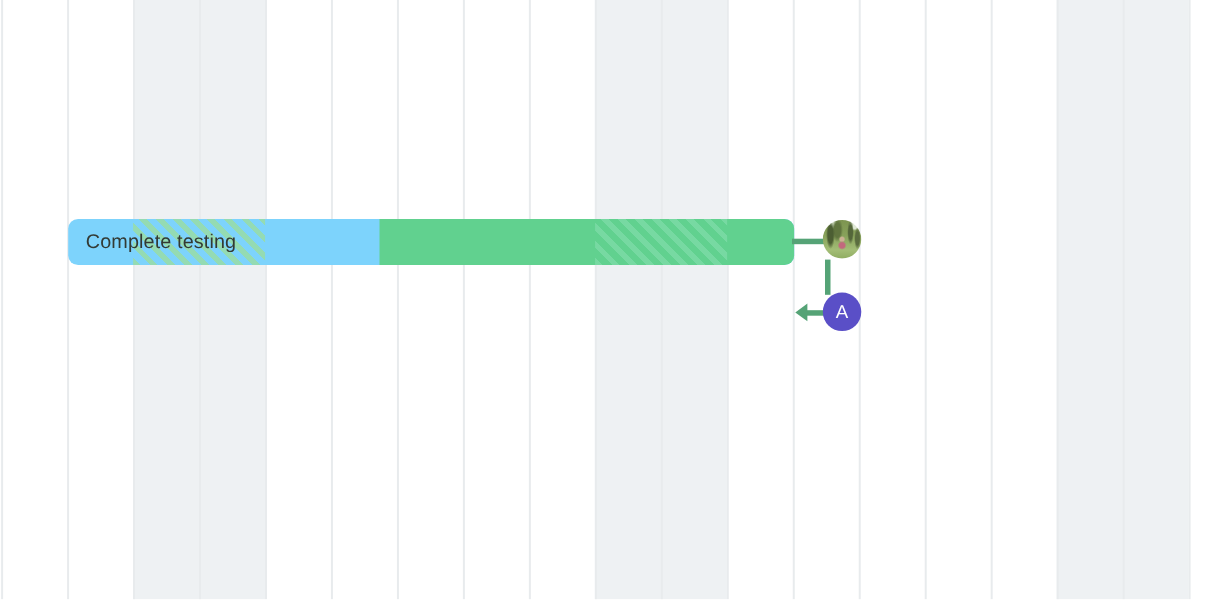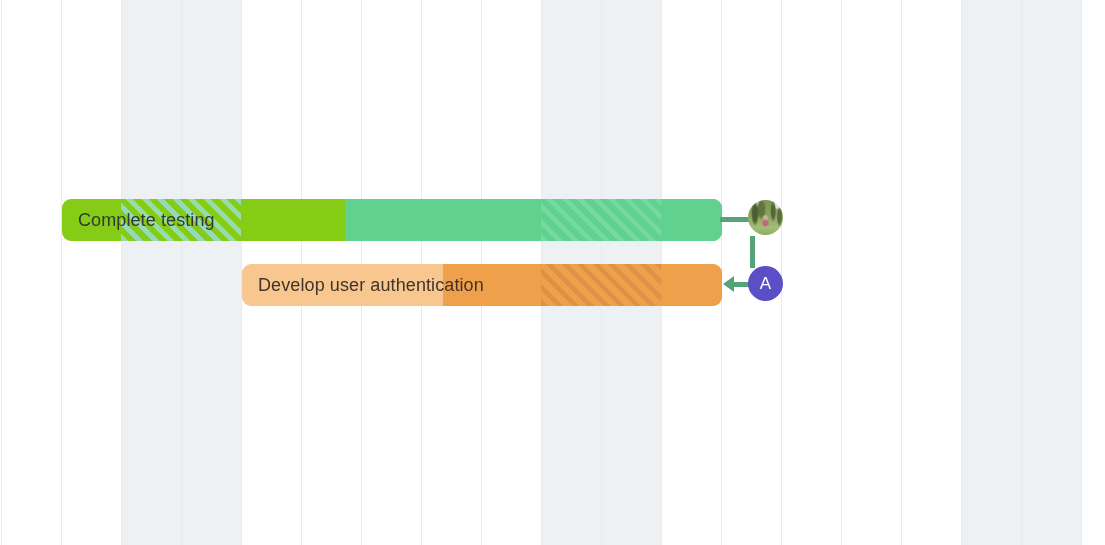"Complete testing" div.bar { background: #84cc16 -> #7dd3fc }
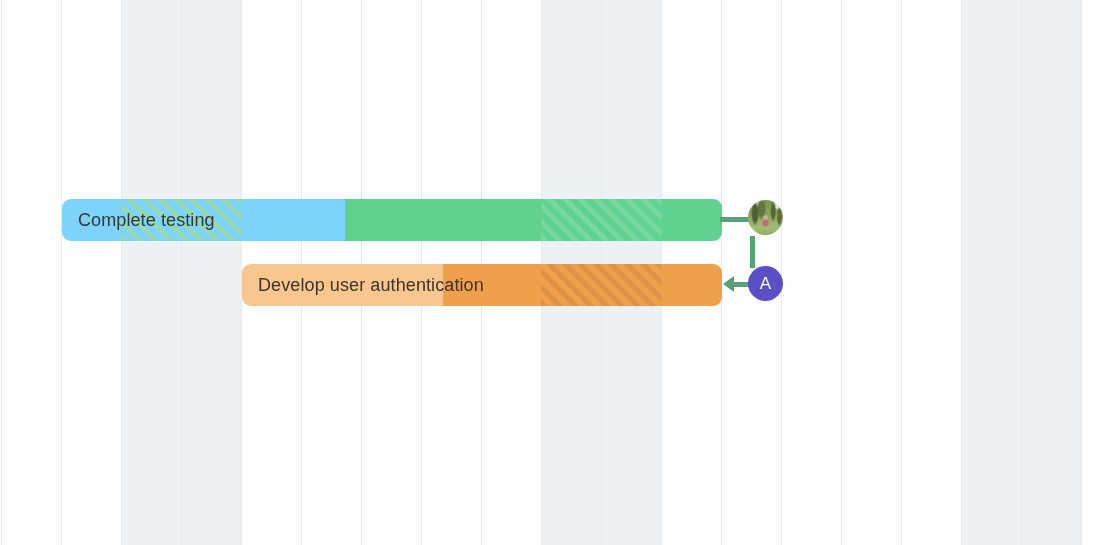"Develop user authentication" div.bar { html: <div> <div></div> <div></div> <span>Develop user authentication</span> </div> -> none }
